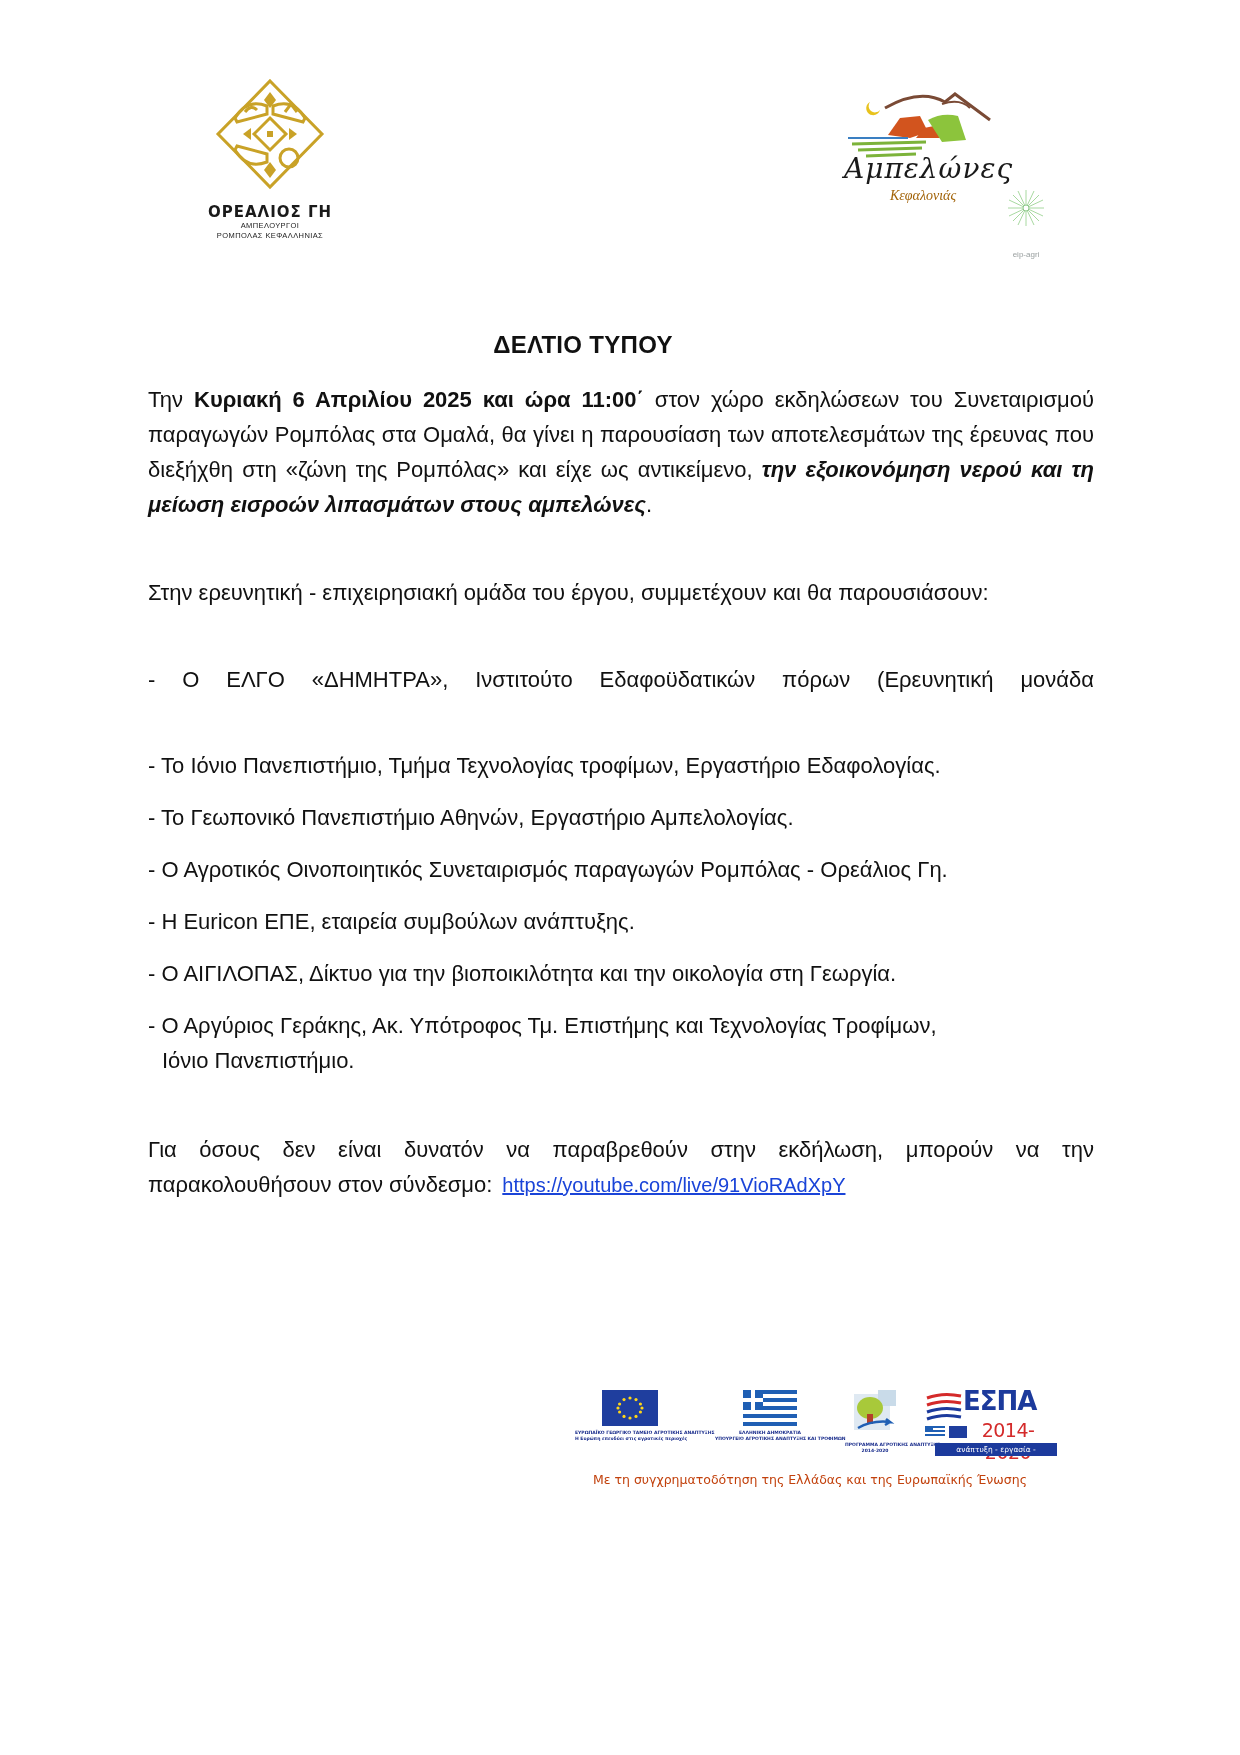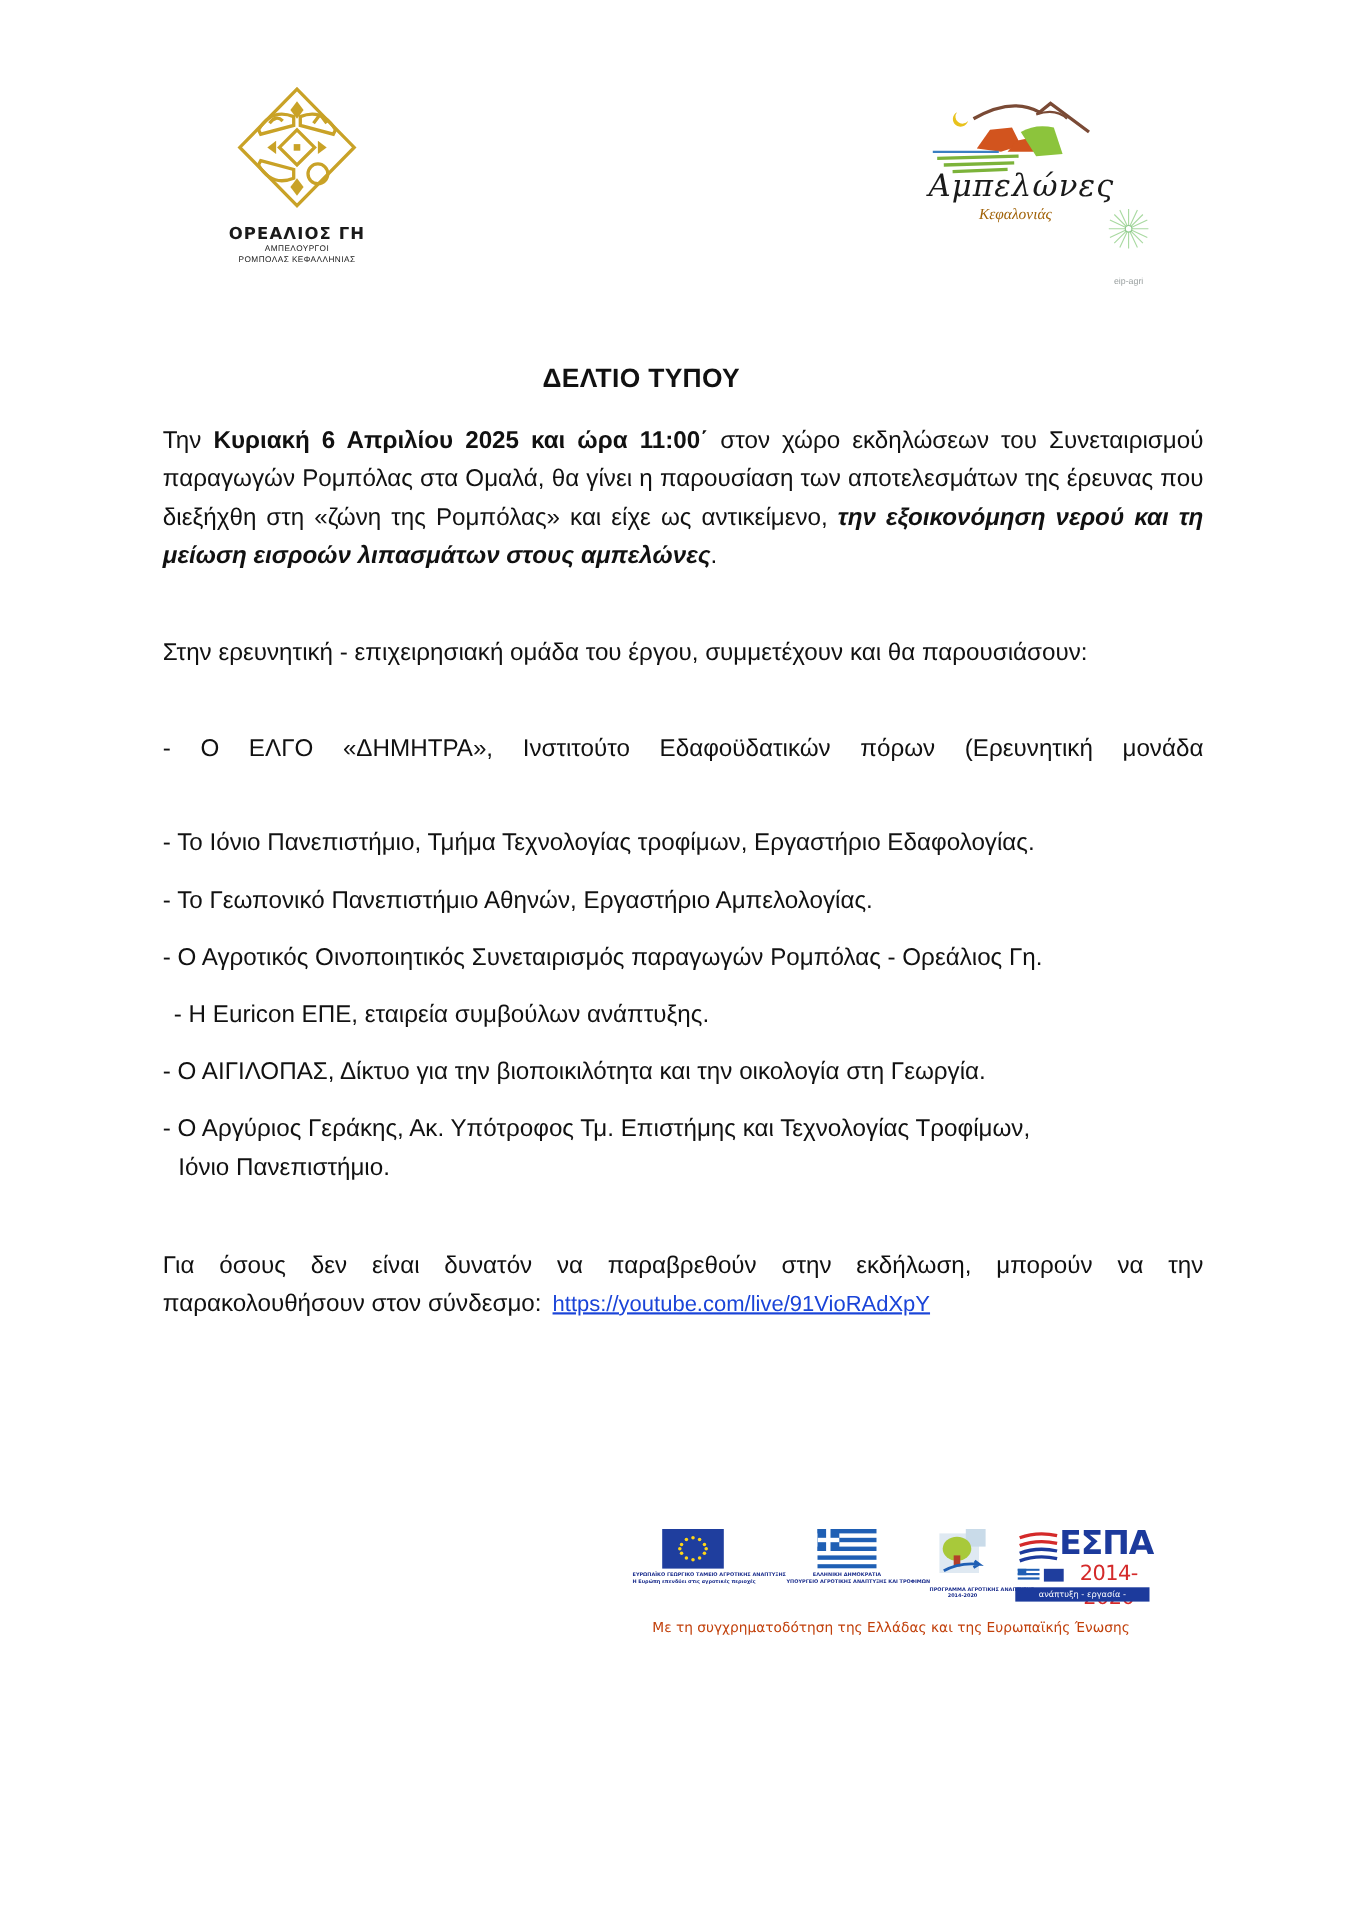"- Η Euricon ΕΠΕ, εταιρεία" div.list-item { margin-left: 10px -> none }
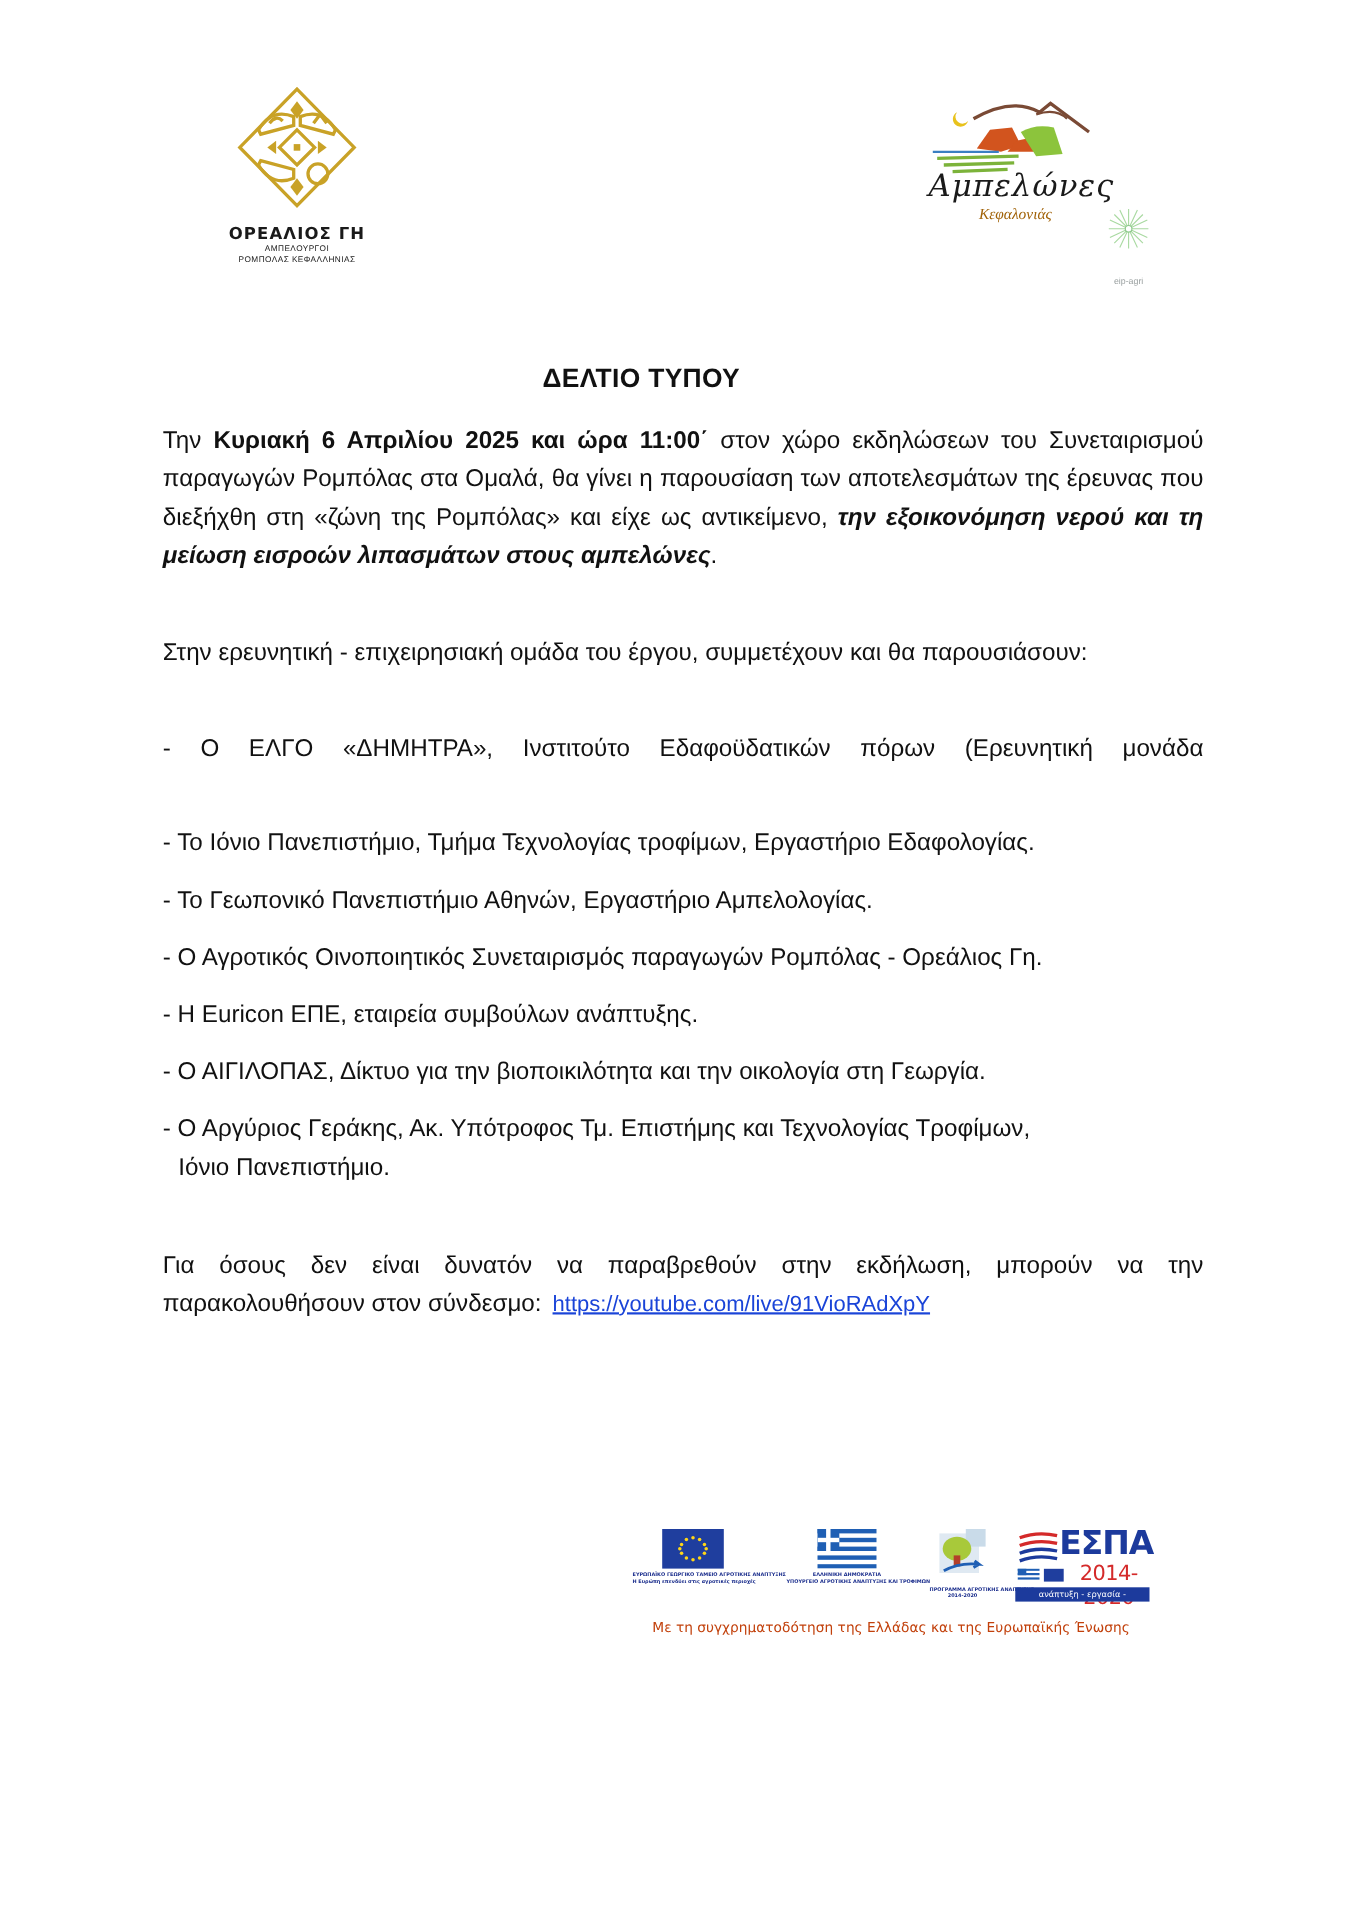"ΕΣΠΑ" .espa-word { font-size: 30px -> 26px }
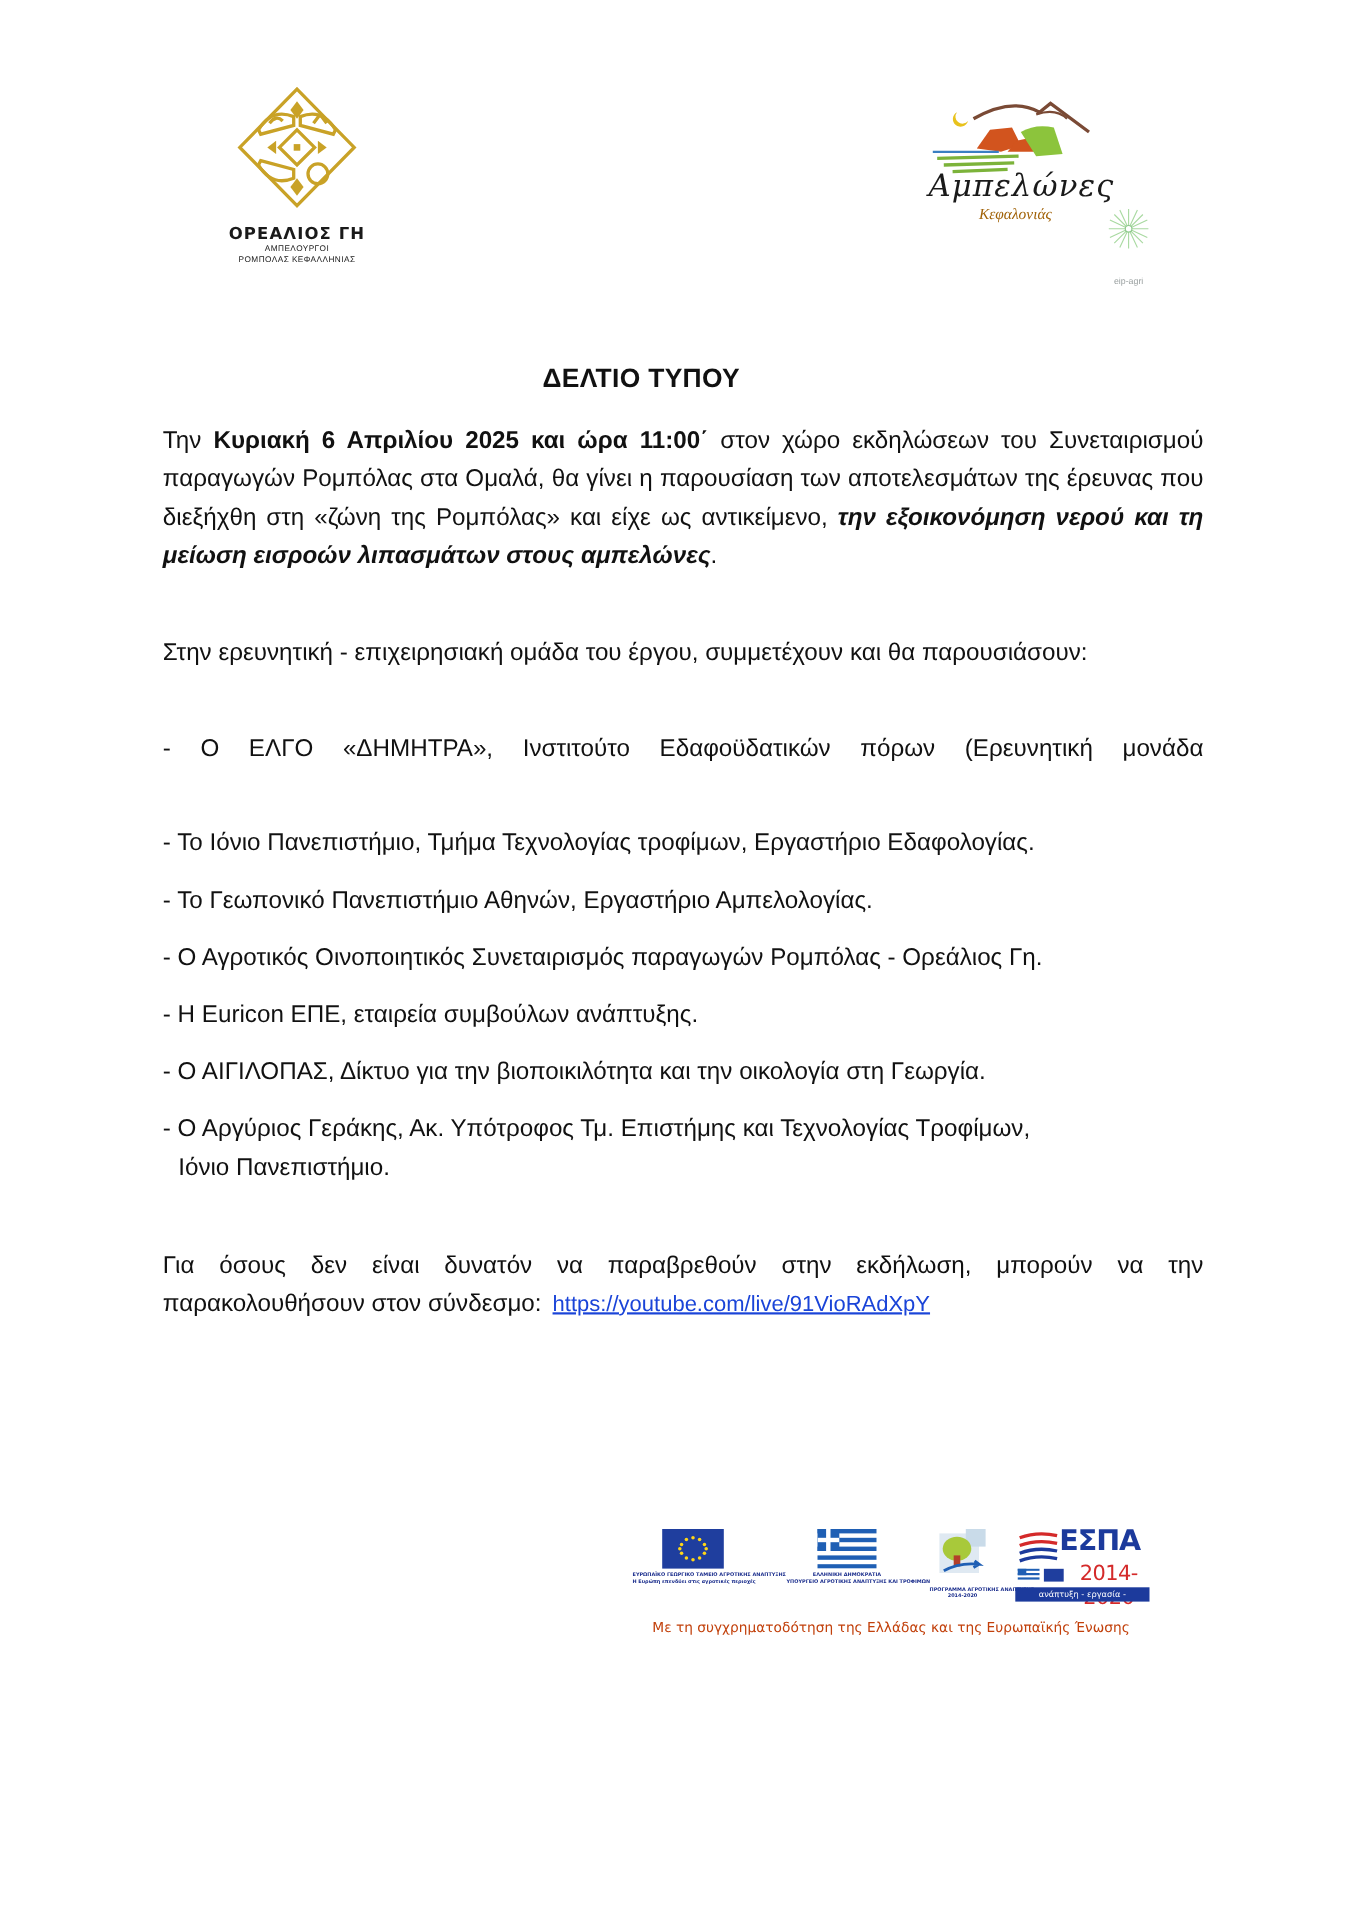"ανάπτυξη - εργασία - αλληλεγγύη" .espa-bar { left: 0 -> 12px }
